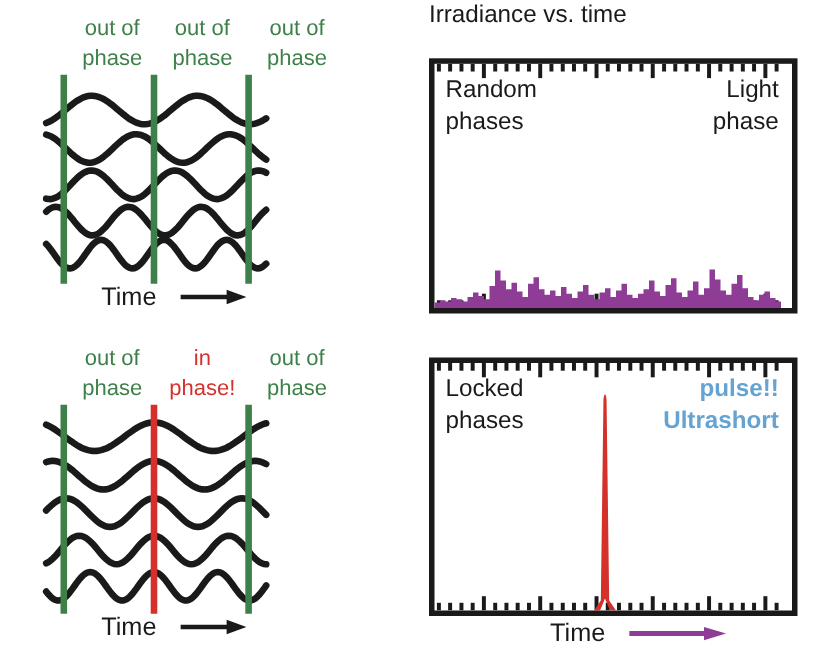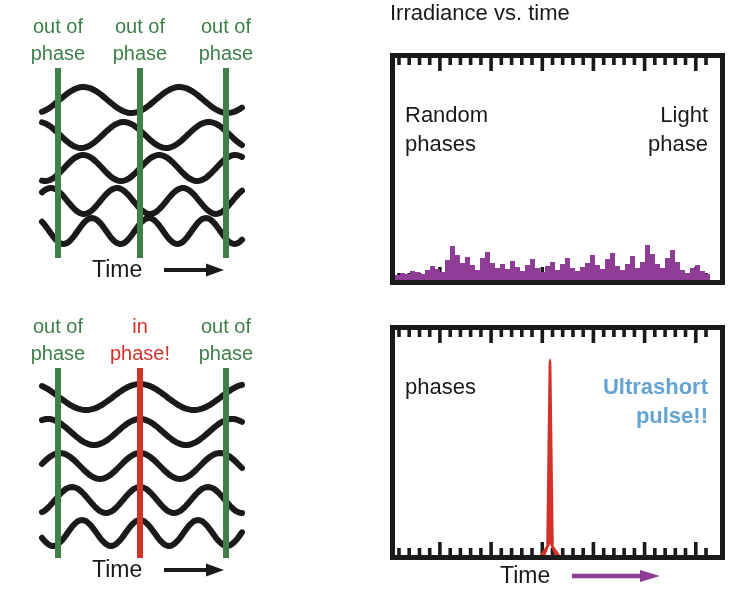"out of" .phase-label { margin-left: none -> 44px }
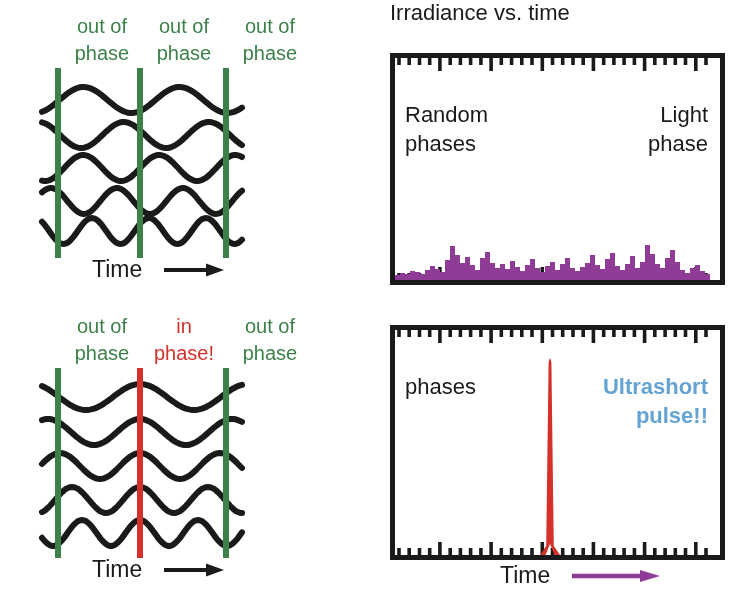"Random" .corner { margin-top: 34px -> none }
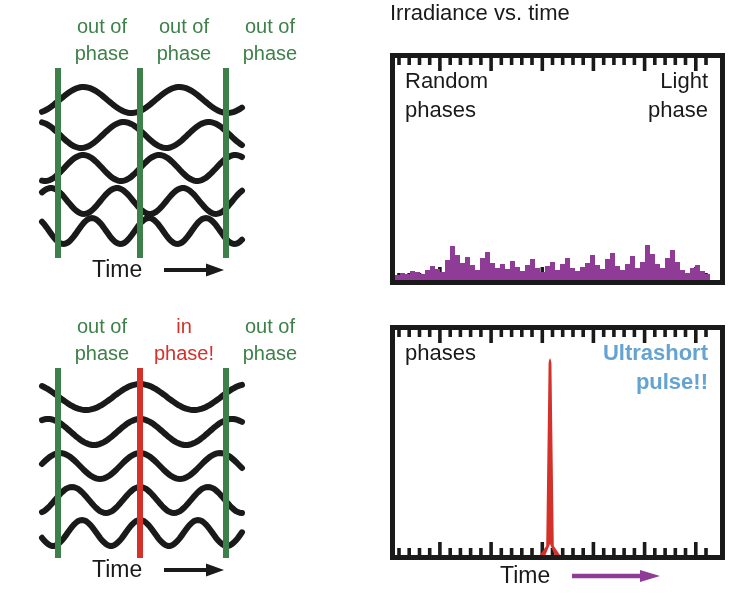"Locked" div { html: none -> <div>Locked</div> }
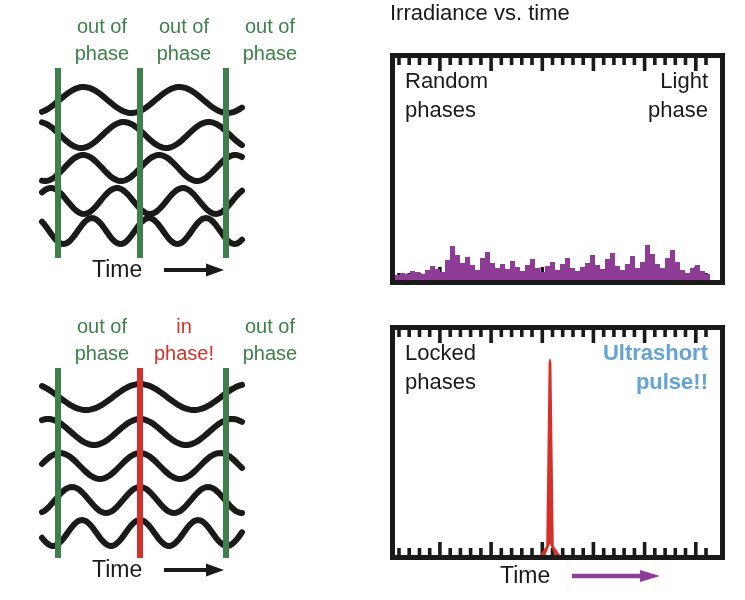"Ultrashort" div { order: before "pulse!!" -> after "pulse!!" }
